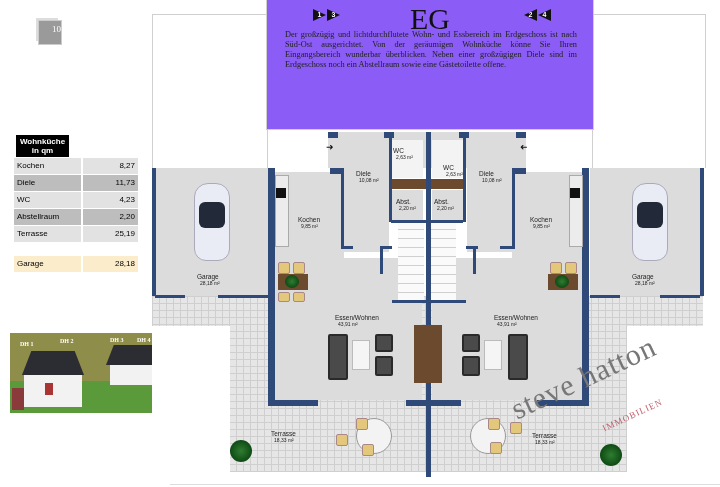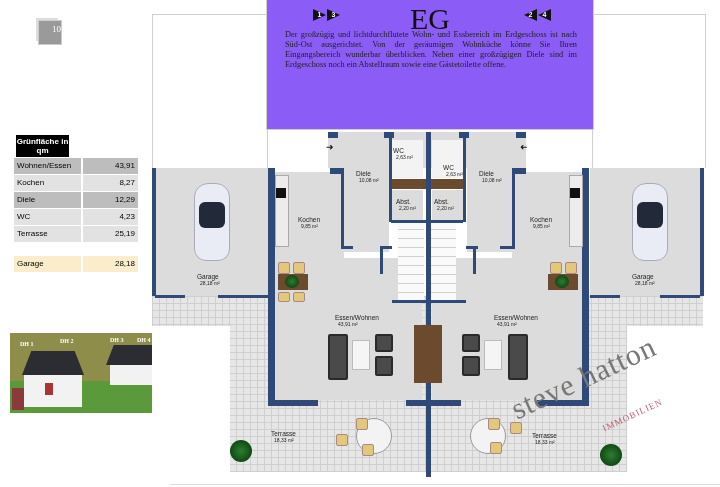"Grünfläche in qm" div { text: Grünfläche -> Wohnküche }
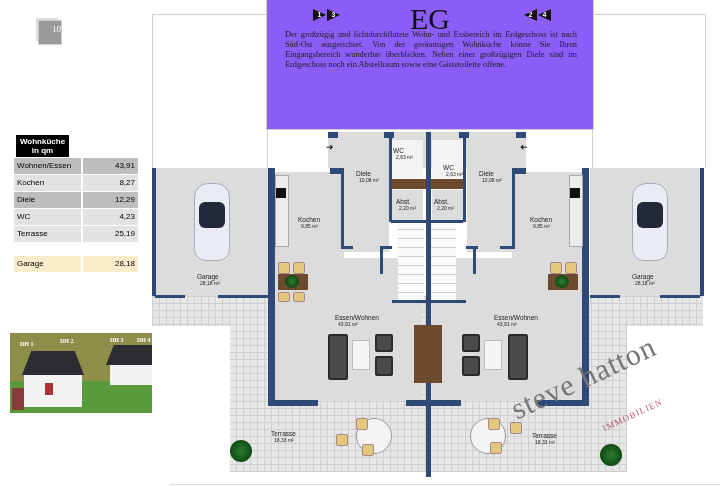"Wohnen/Essen" div.t-row { html: <div> <div>Wohnen/Essen</div> <div>43,91</div> </div> -> none }
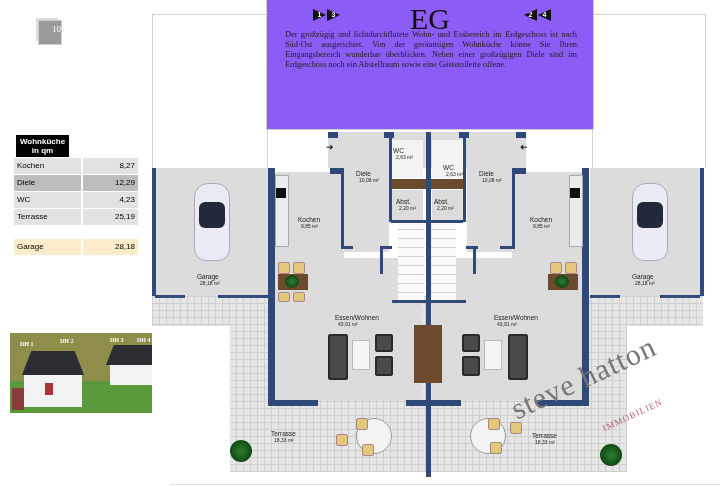"12,29" div.c2 { text: 12,29 -> 11,73 }
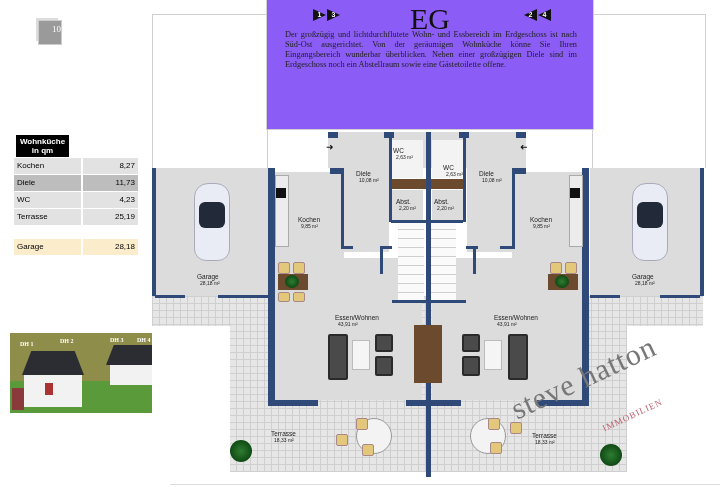"Abstellraum" div.t-row { html: none -> <div> <div>Abstellraum</div> <div>2,20</div> </div> }
